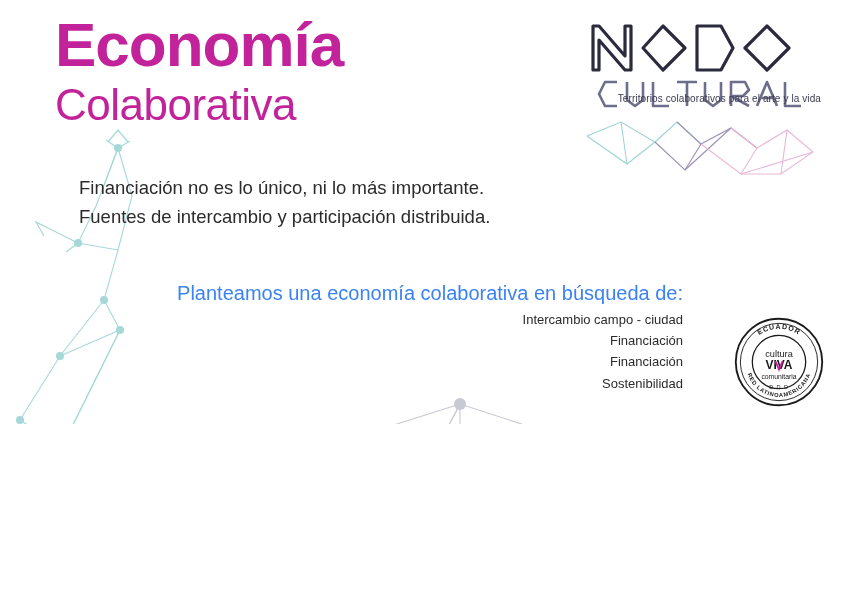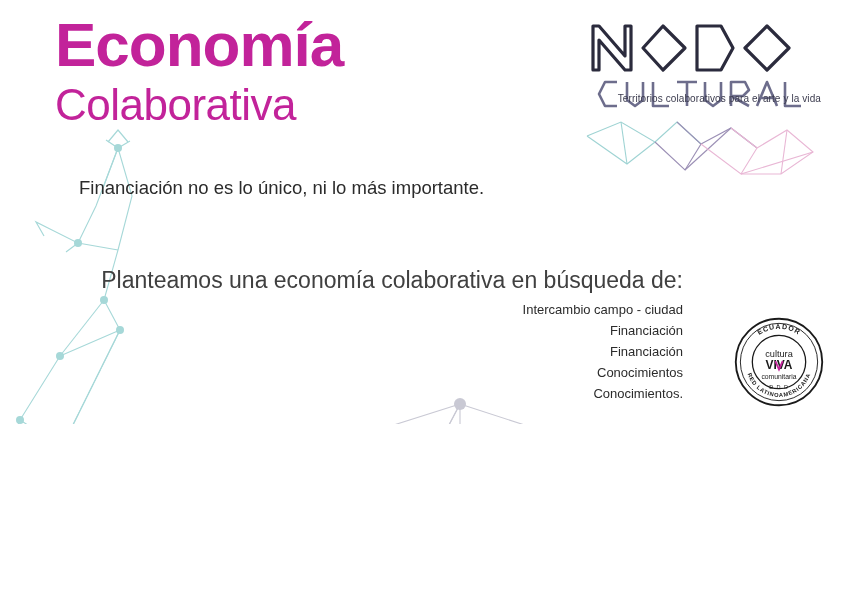"Fuentes de intercambio y participación" div { html: none -> <div>Fuentes de intercambio y participación distribuida.</div> }
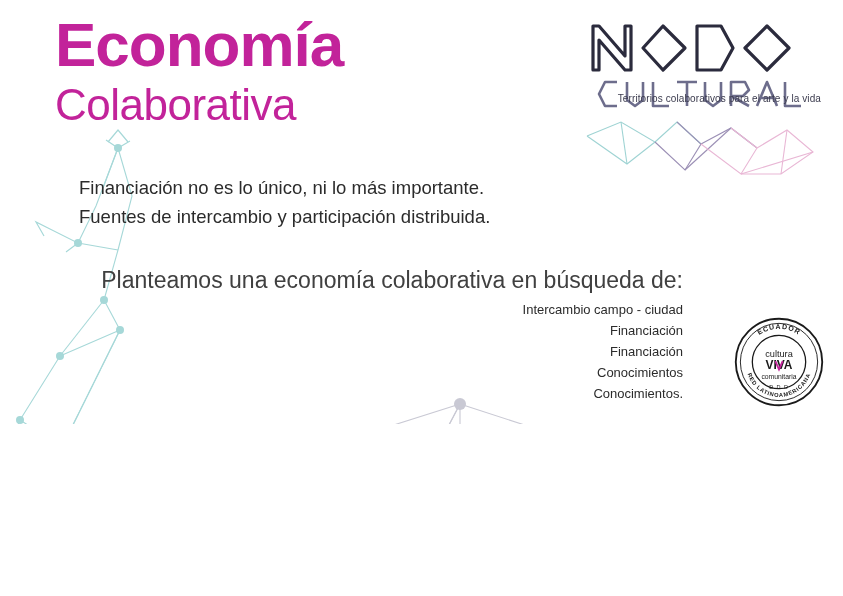"Planteamos una economía colaborativa en" #body-intro { color: #404040 -> #3b82f6; font-size: 23px -> 20px; margin-top: none -> 15px }
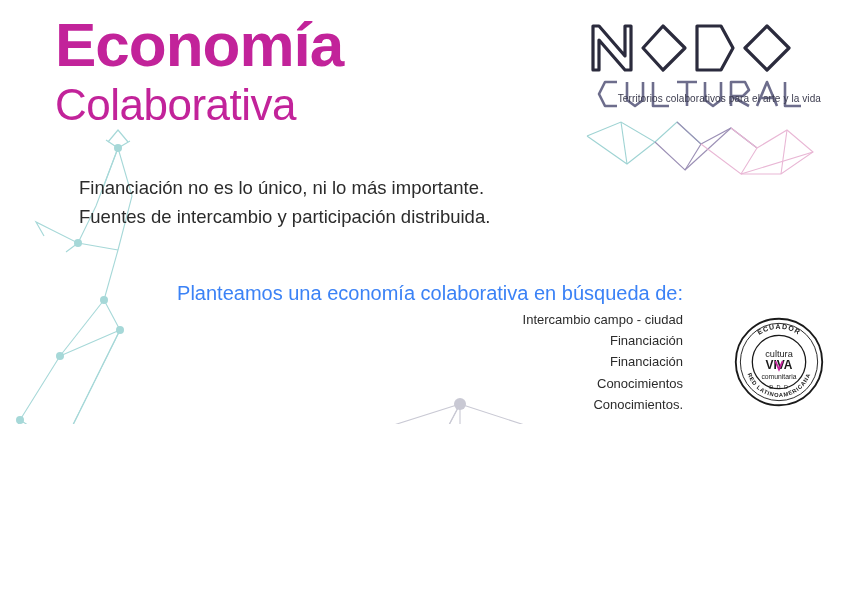"Conocimientos" li { text: Conocimientos -> Sostenibilidad }
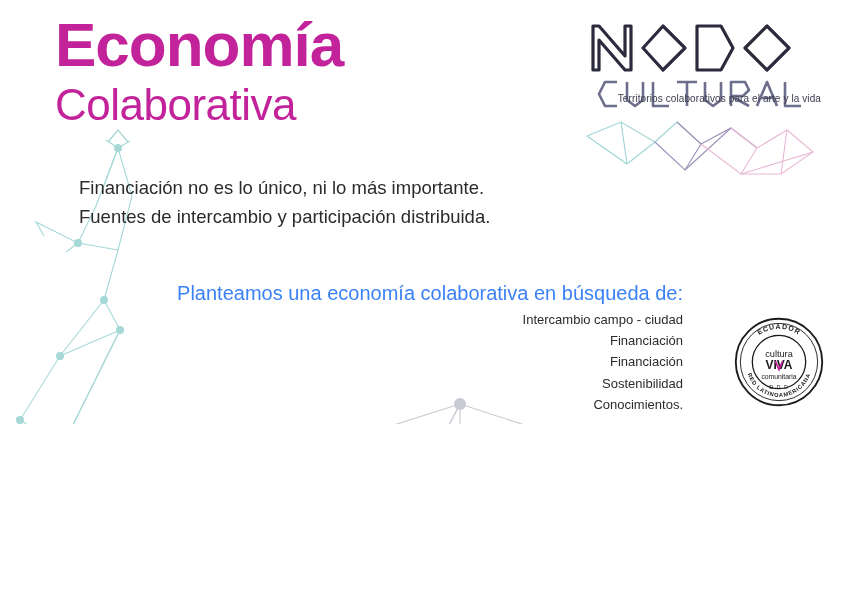"Conocimientos." li { html: <li>Conocimientos.</li> -> none }
